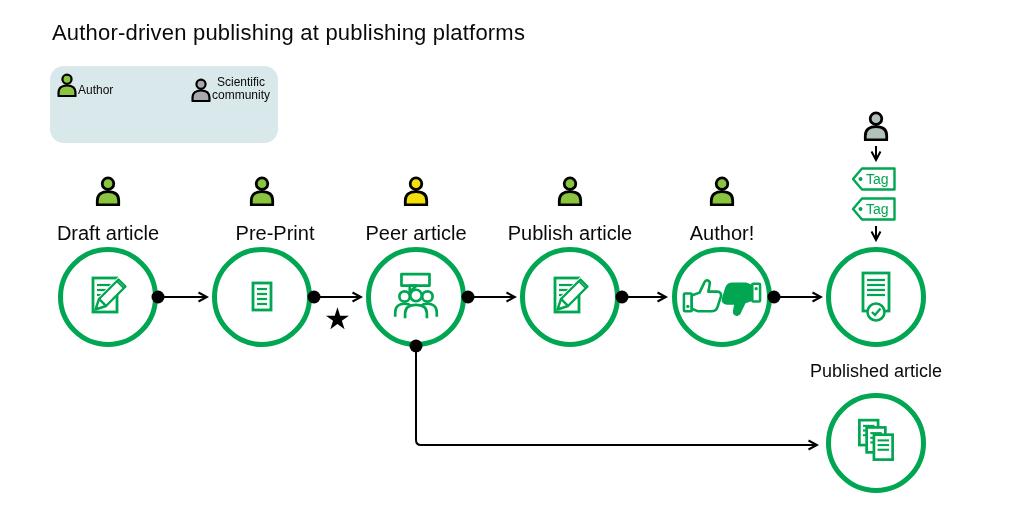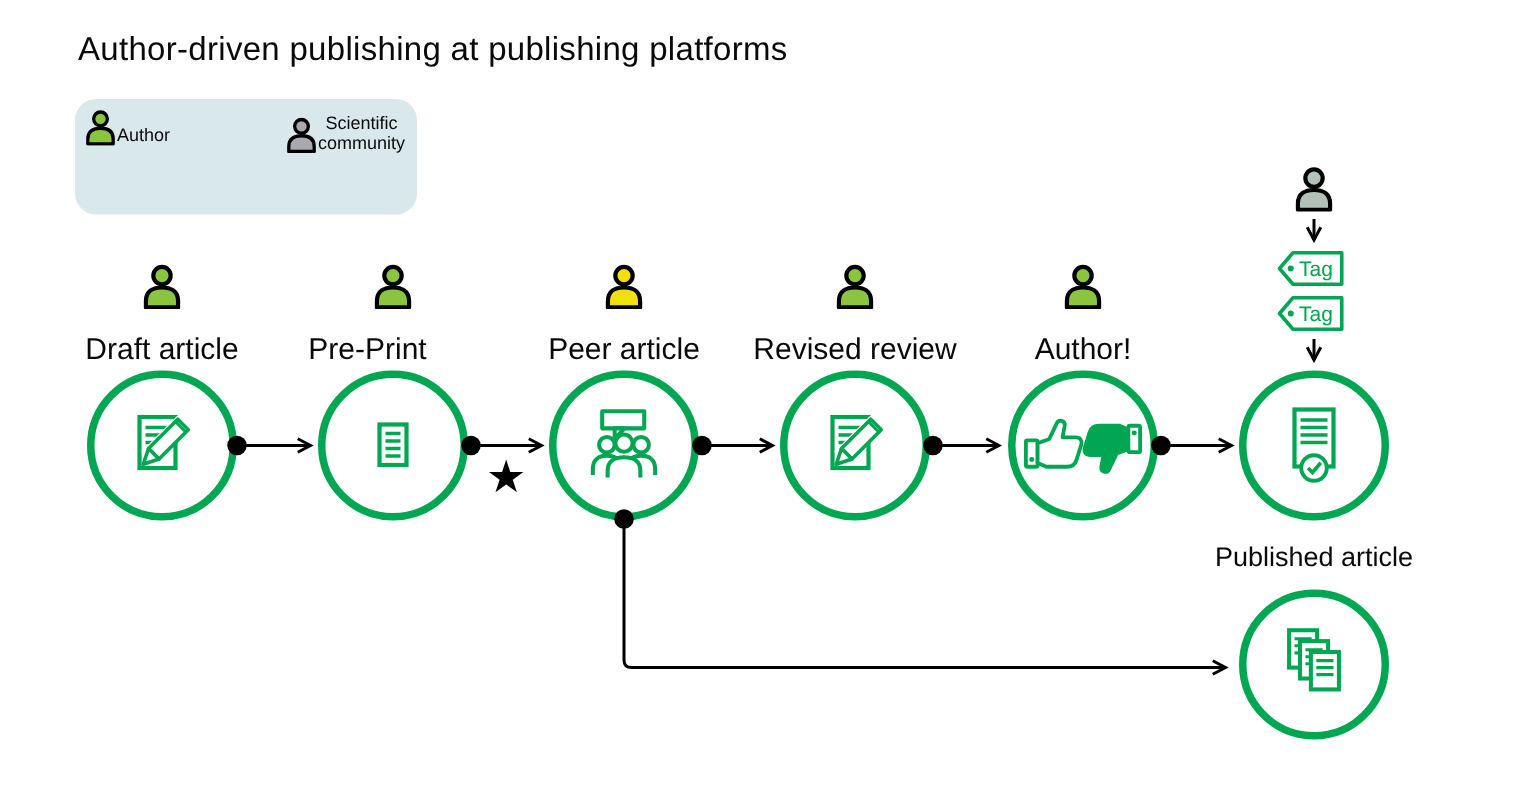"Pre-Print" .l2 { left: 170px -> 200px }
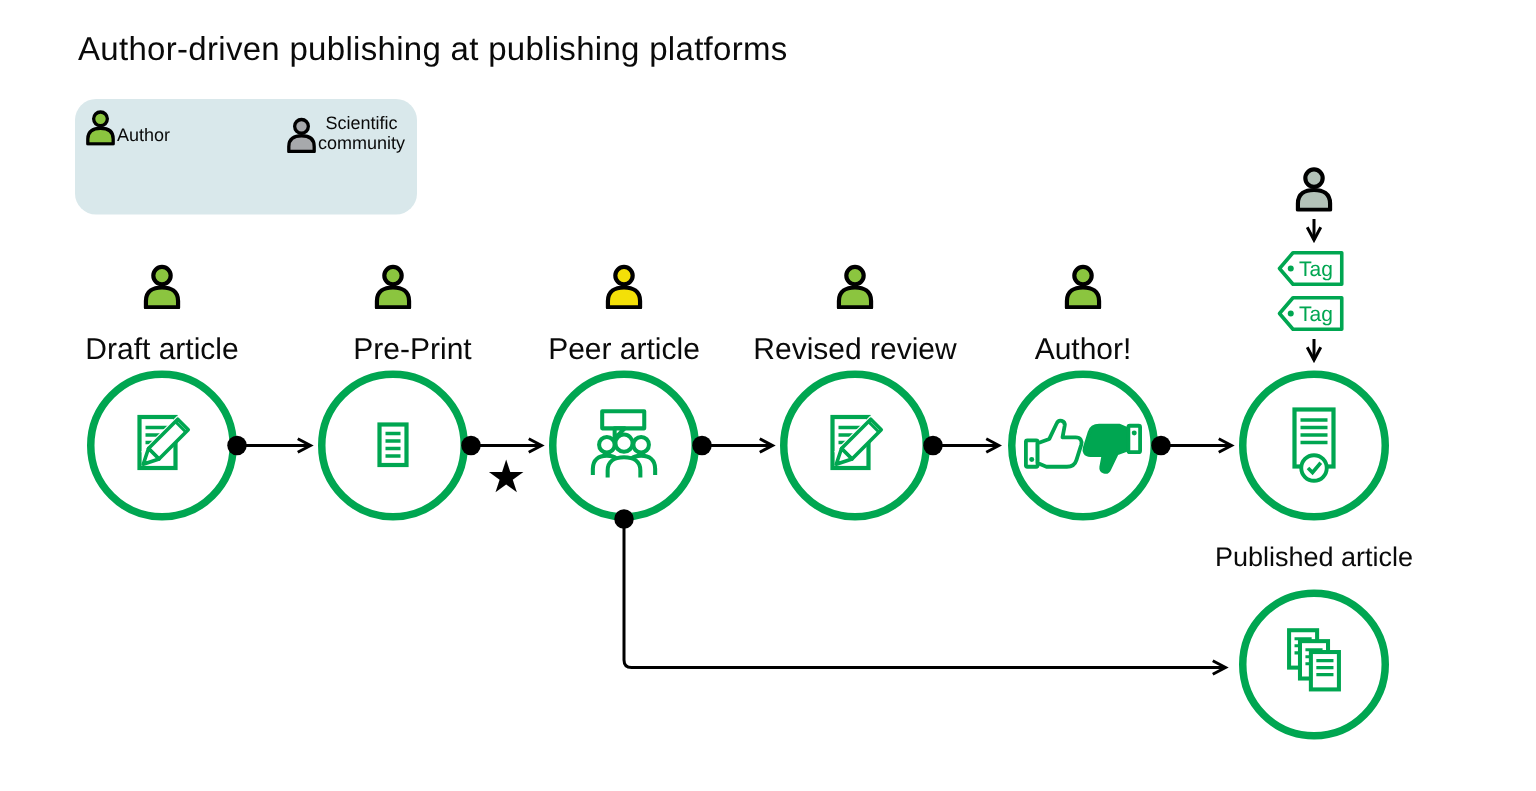"Revised review" div.node-label { text: Revised review -> Publish article }
